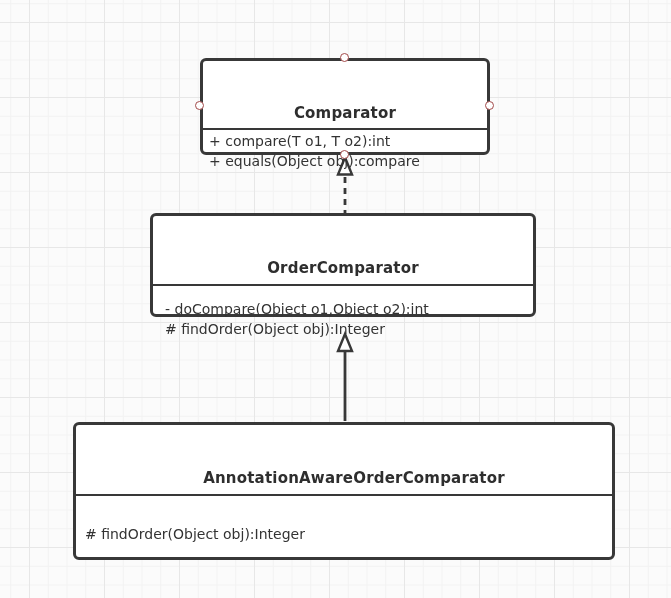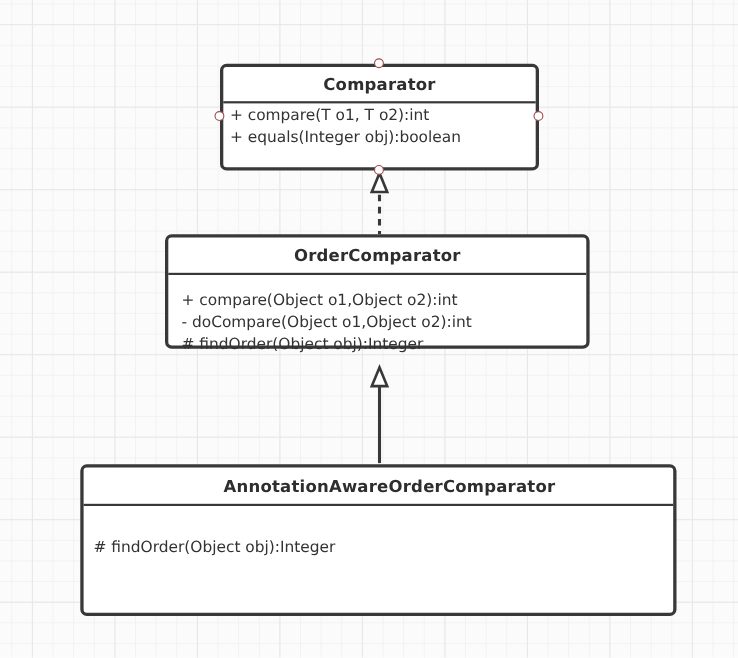"Comparator" .uml-title { margin-top: none -> 36px }
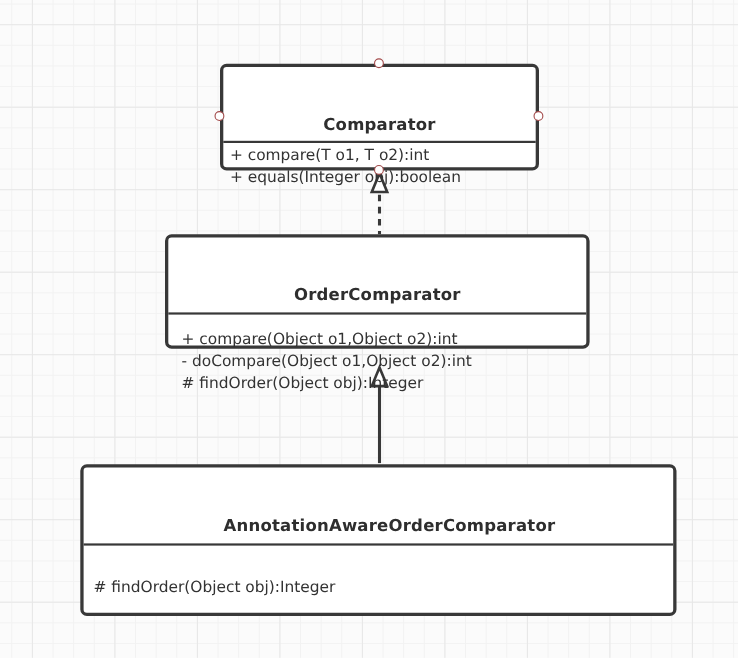"+ equals(Integer obj):boolean" div.method { text: Integer obj):boolean -> Object obj):compare }
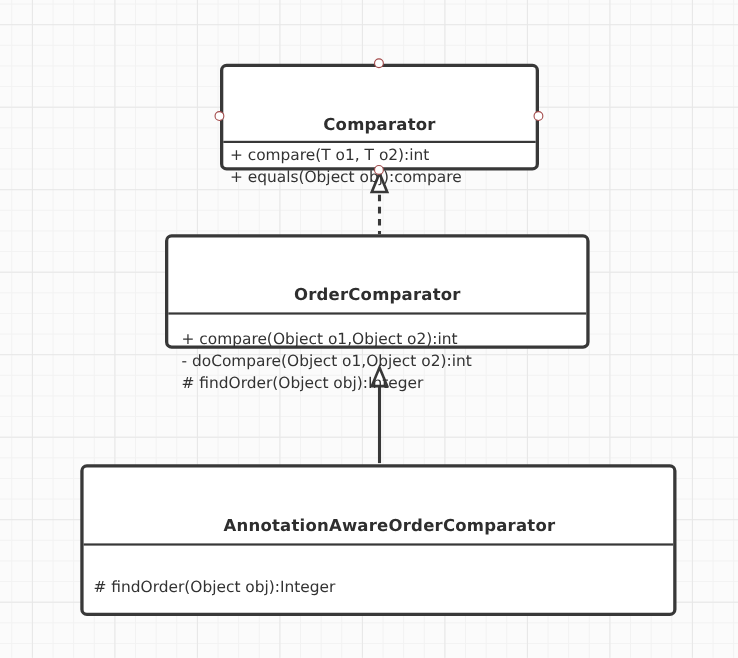"+ compare(Object o1,Object o2):int" div.method { html: <div>+ compare(Object o1,Object o2):int</div> -> none }
